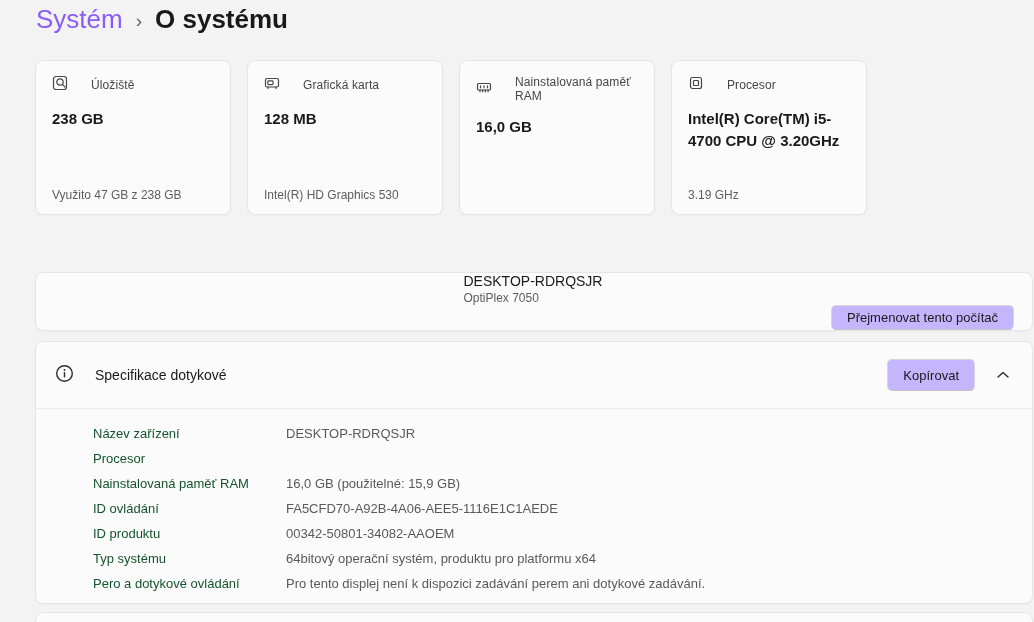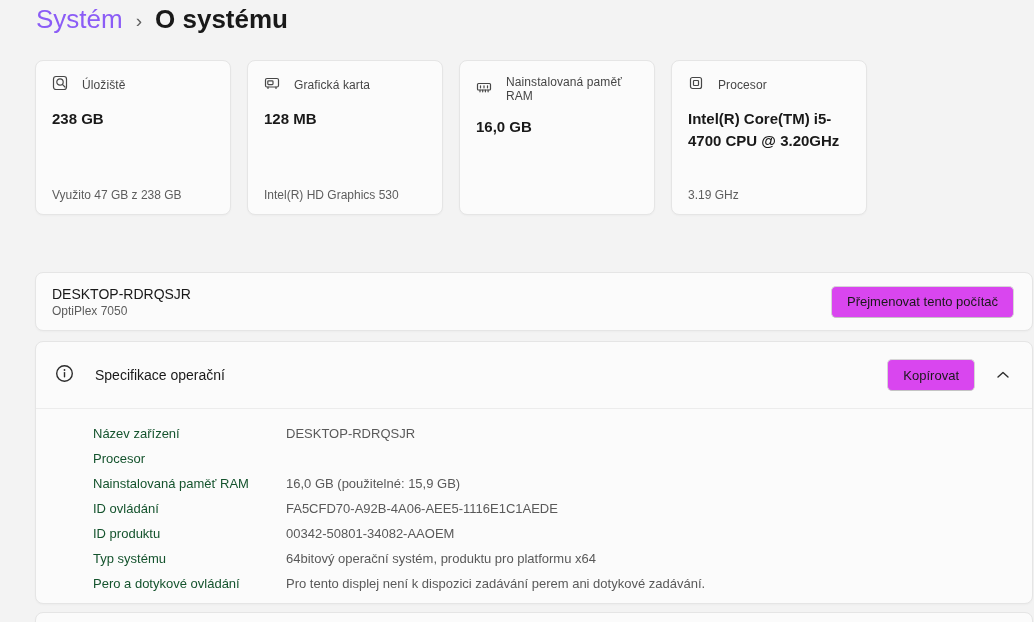"Úložiště" .sum-head { gap: 14px -> 23px }
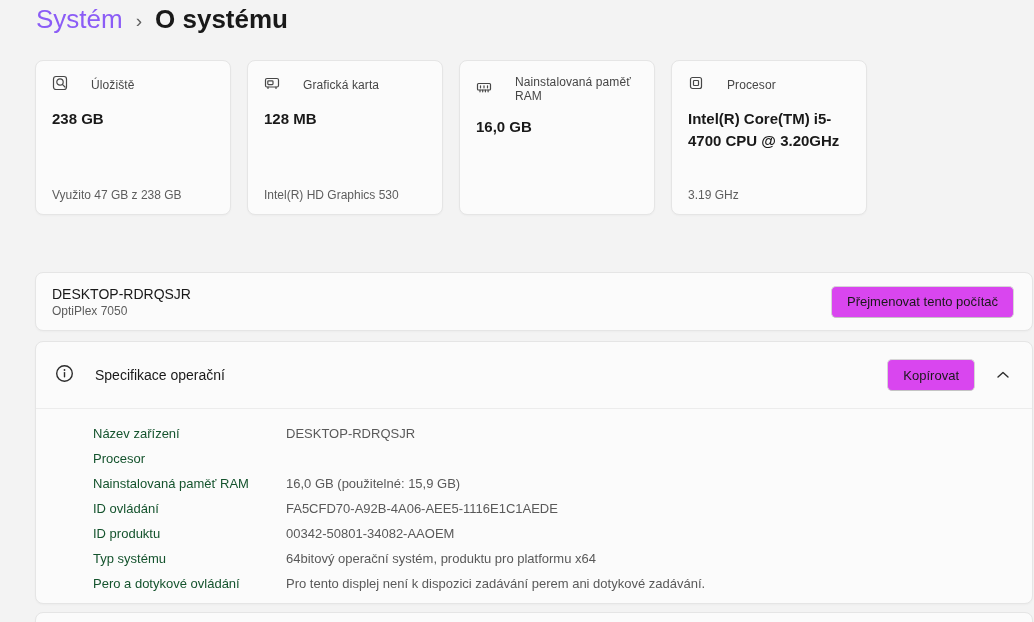"DESKTOP-RDRQSJR" .panel { flex-direction: none -> column }
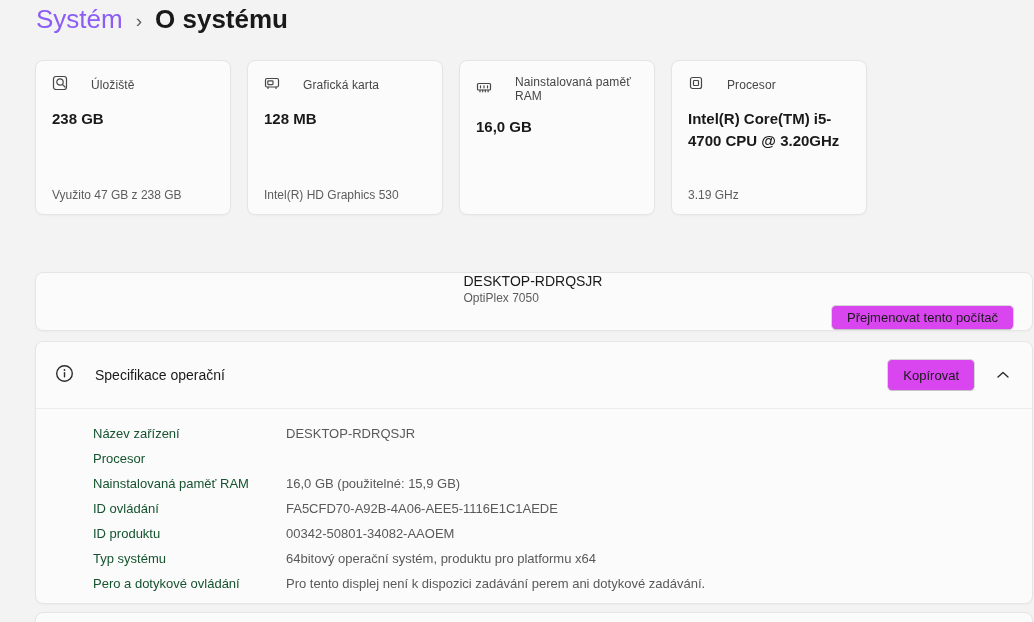"Přejmenovat tento počítač" .btn { background: #d946ef -> #c4b5fd }
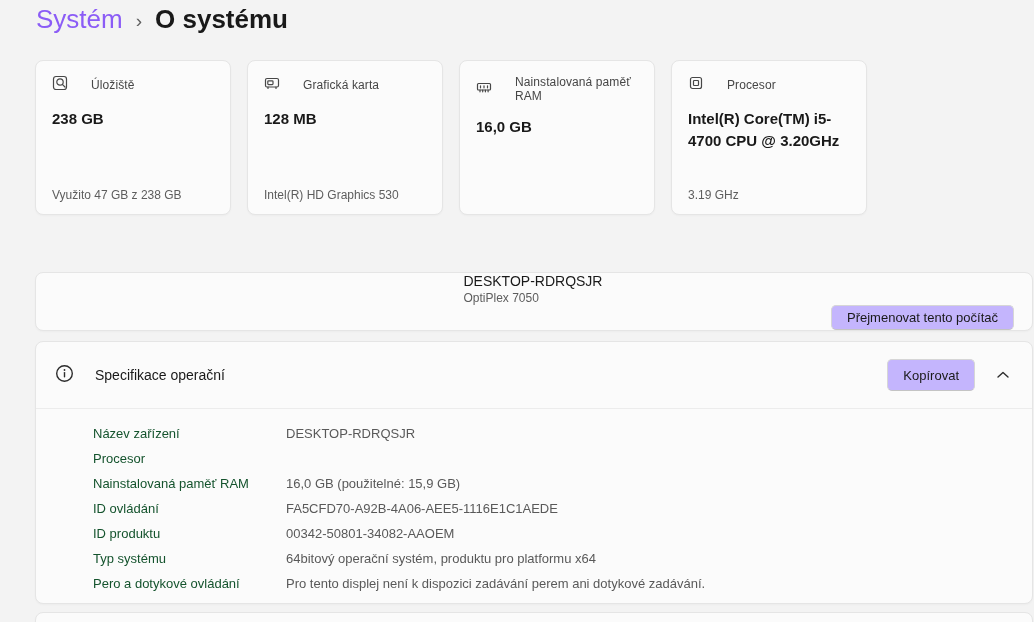"Specifikace operační" span.specs-title { text: operační -> dotykové }
